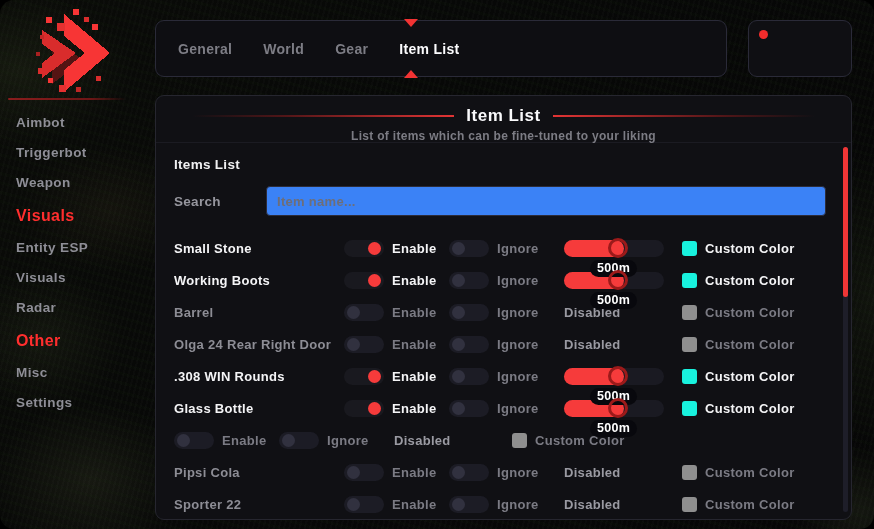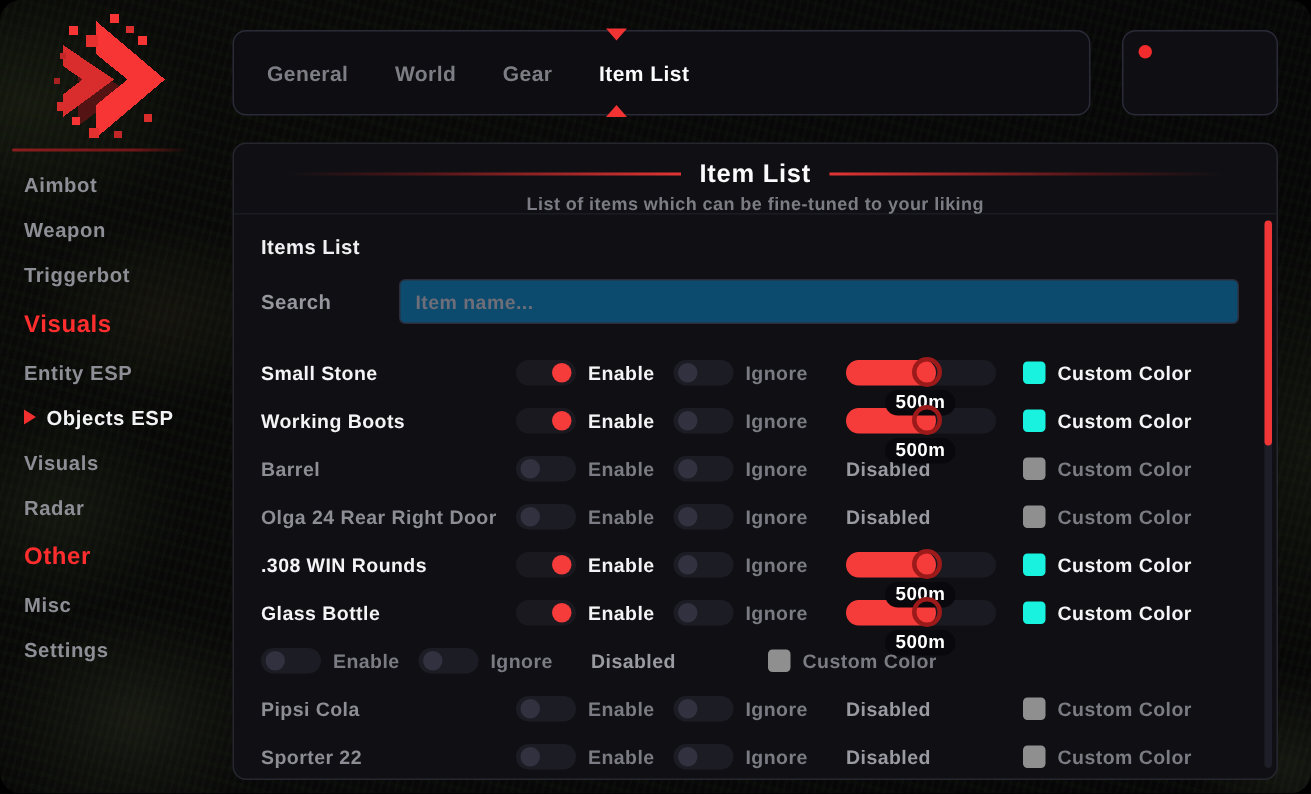"Weapon" div.side-item { order: before "Triggerbot" -> after "Triggerbot" }
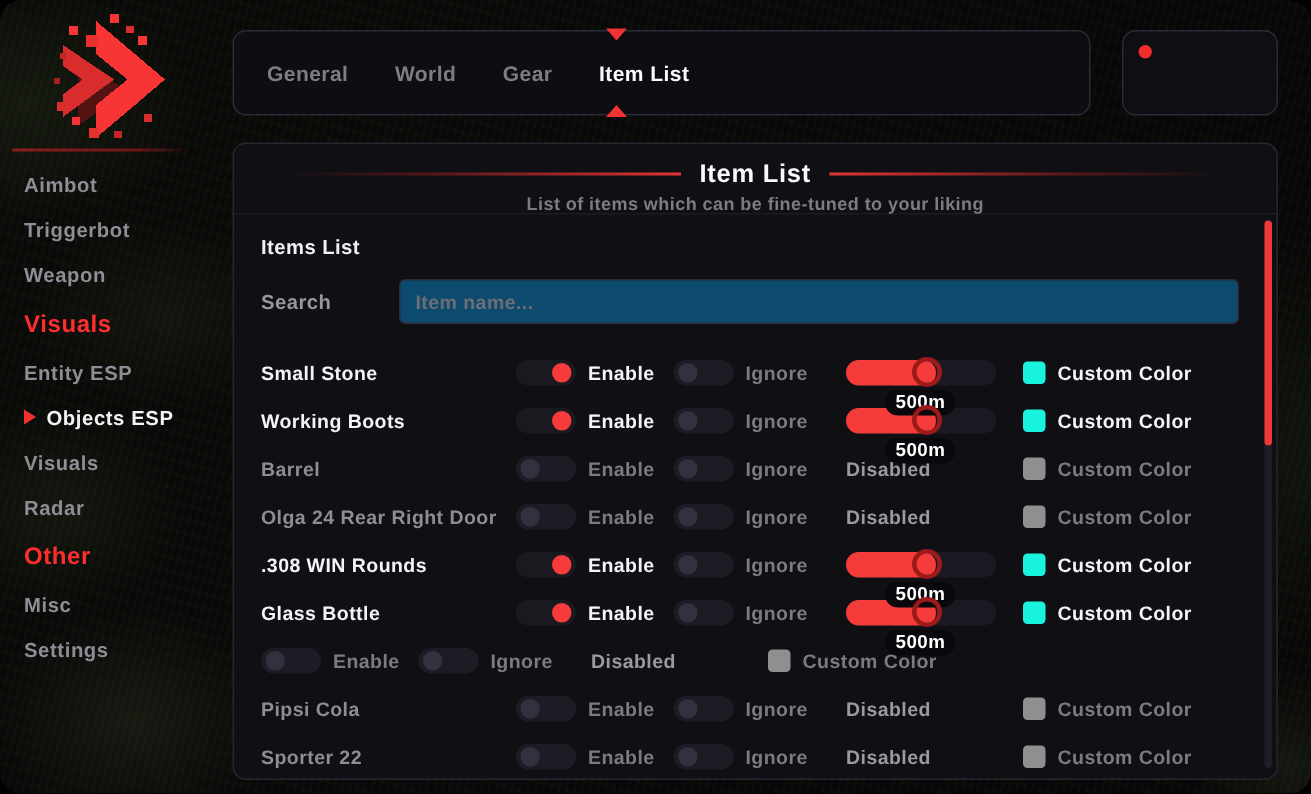"Item name..." .search-input { background: #0c4a6e -> #3b82f6 }
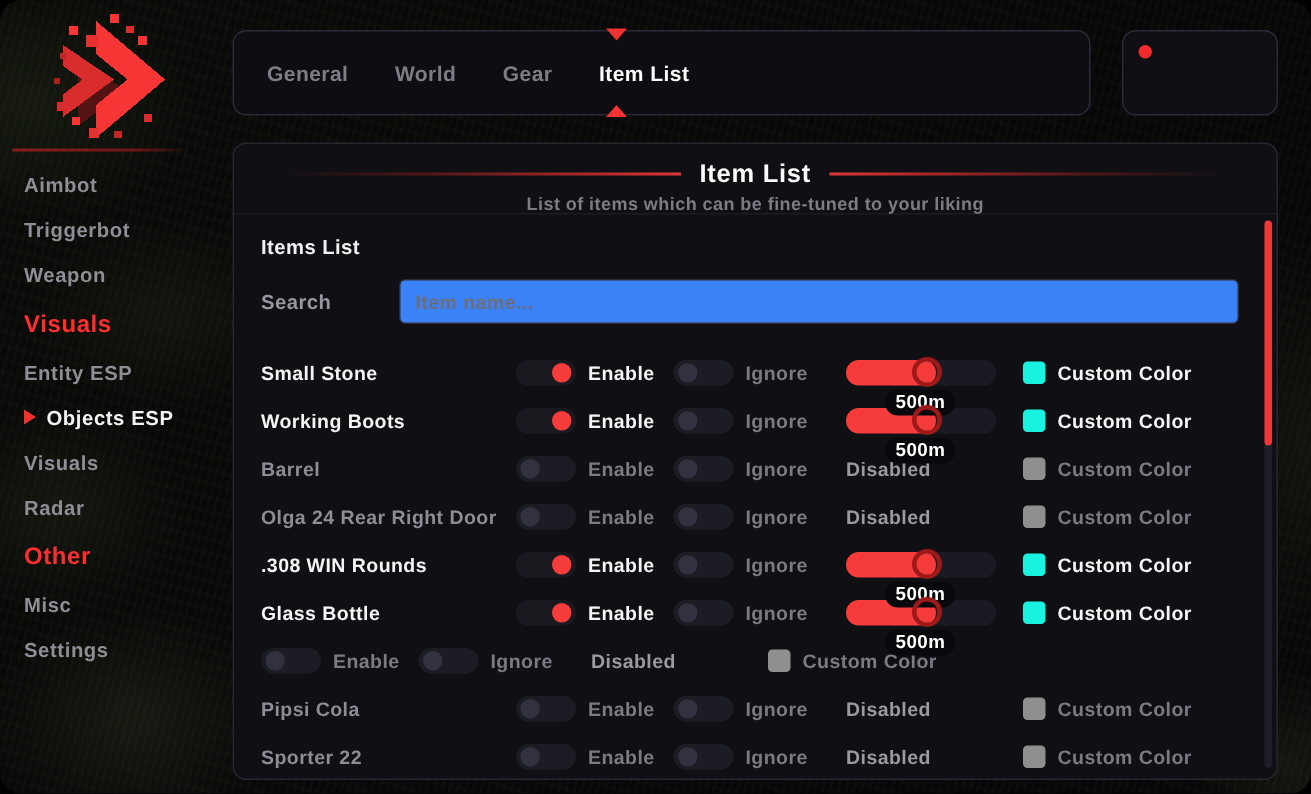"Objects ESP" div.side-item { html: <div> <span></span> <span>Objects ESP</span> </div> -> none }
